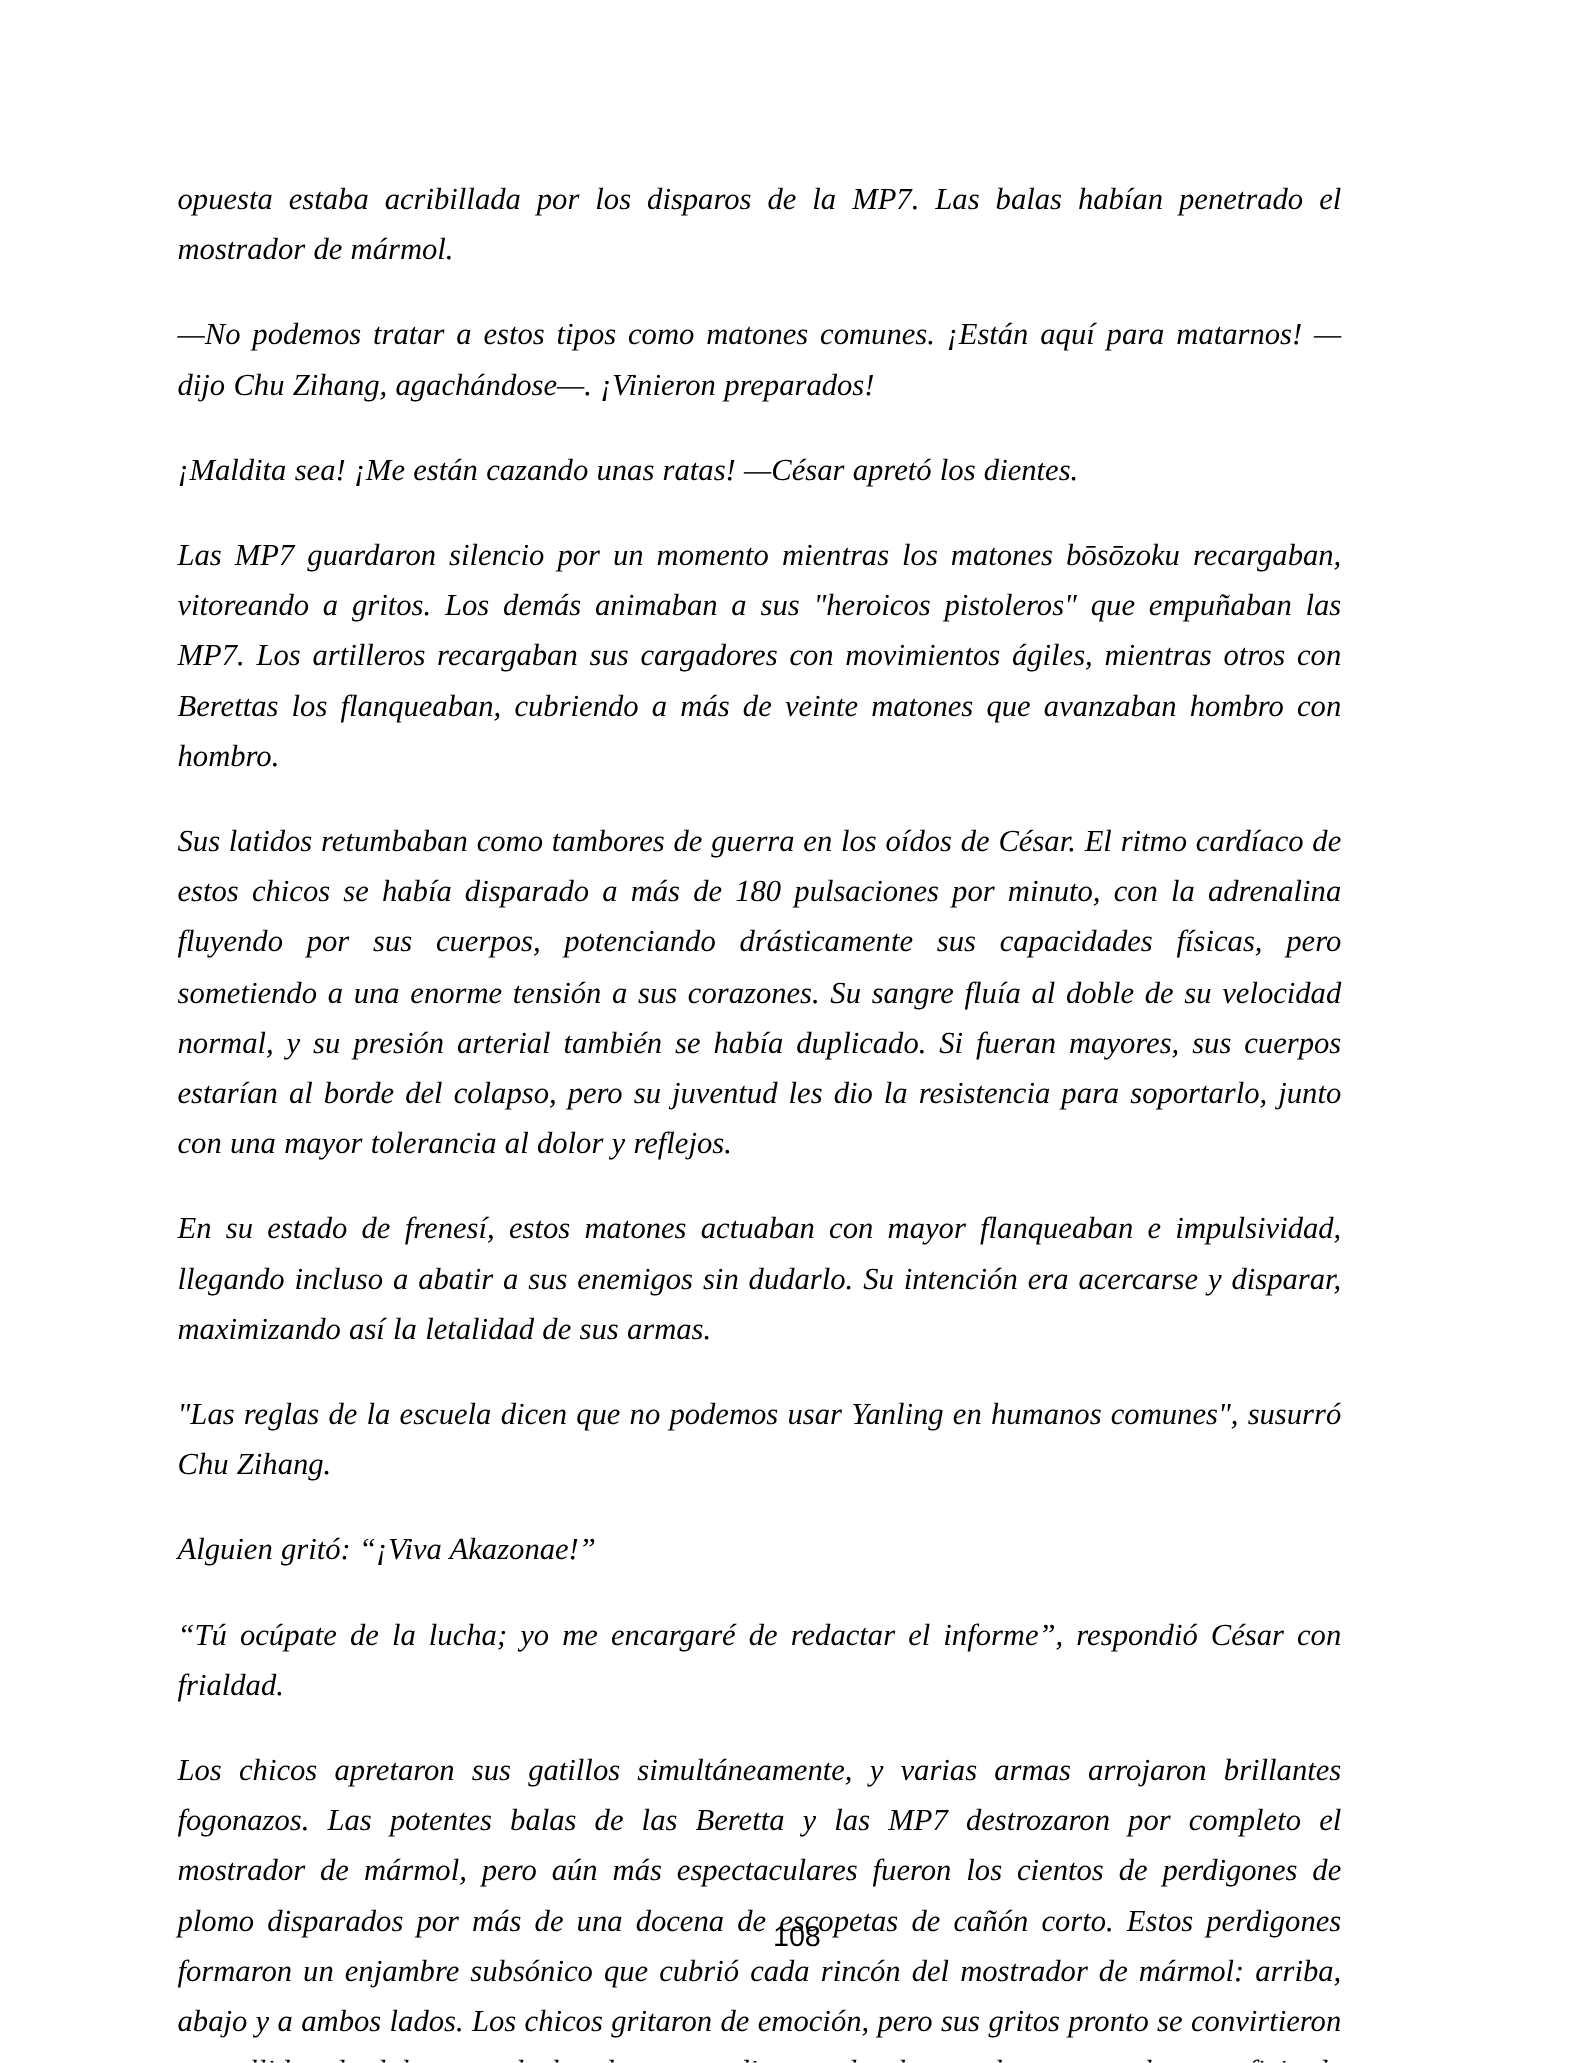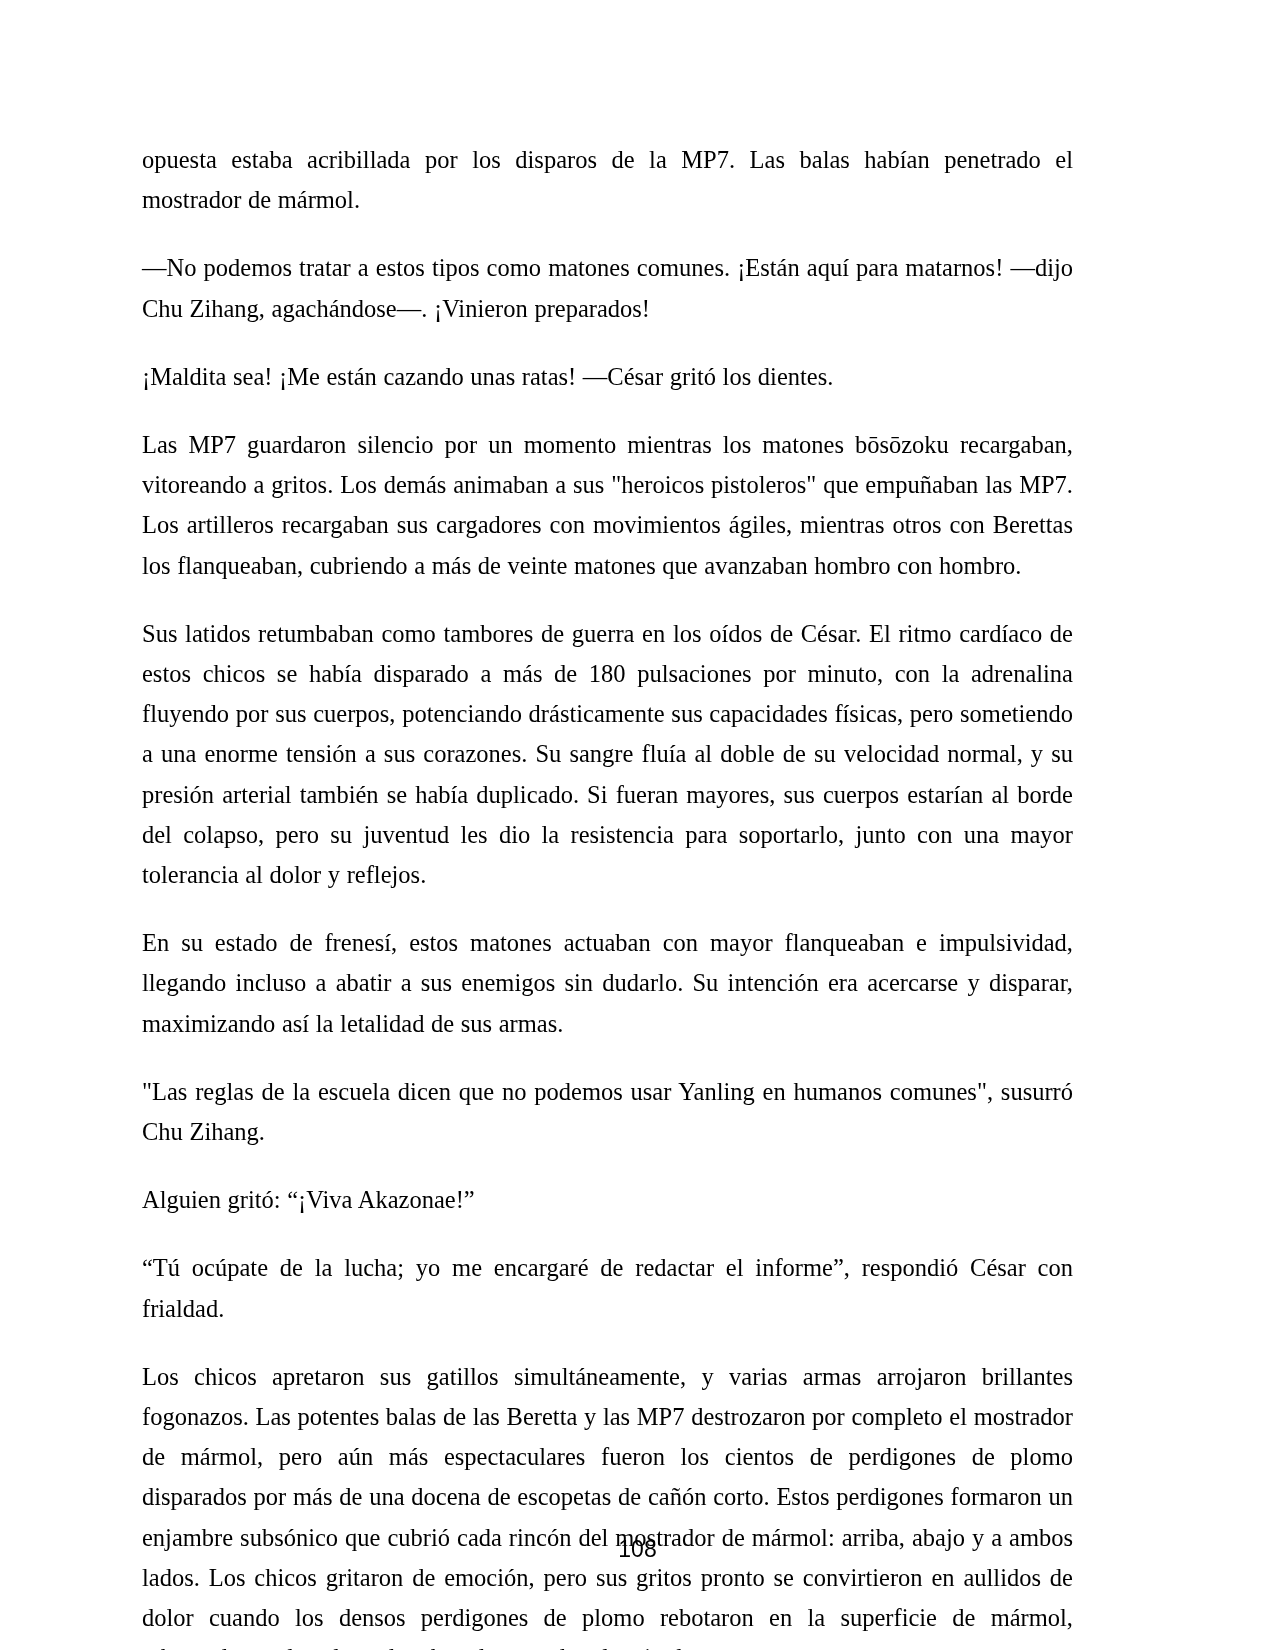"opuesta estaba acribillada por los" .para { font-style: none -> italic }
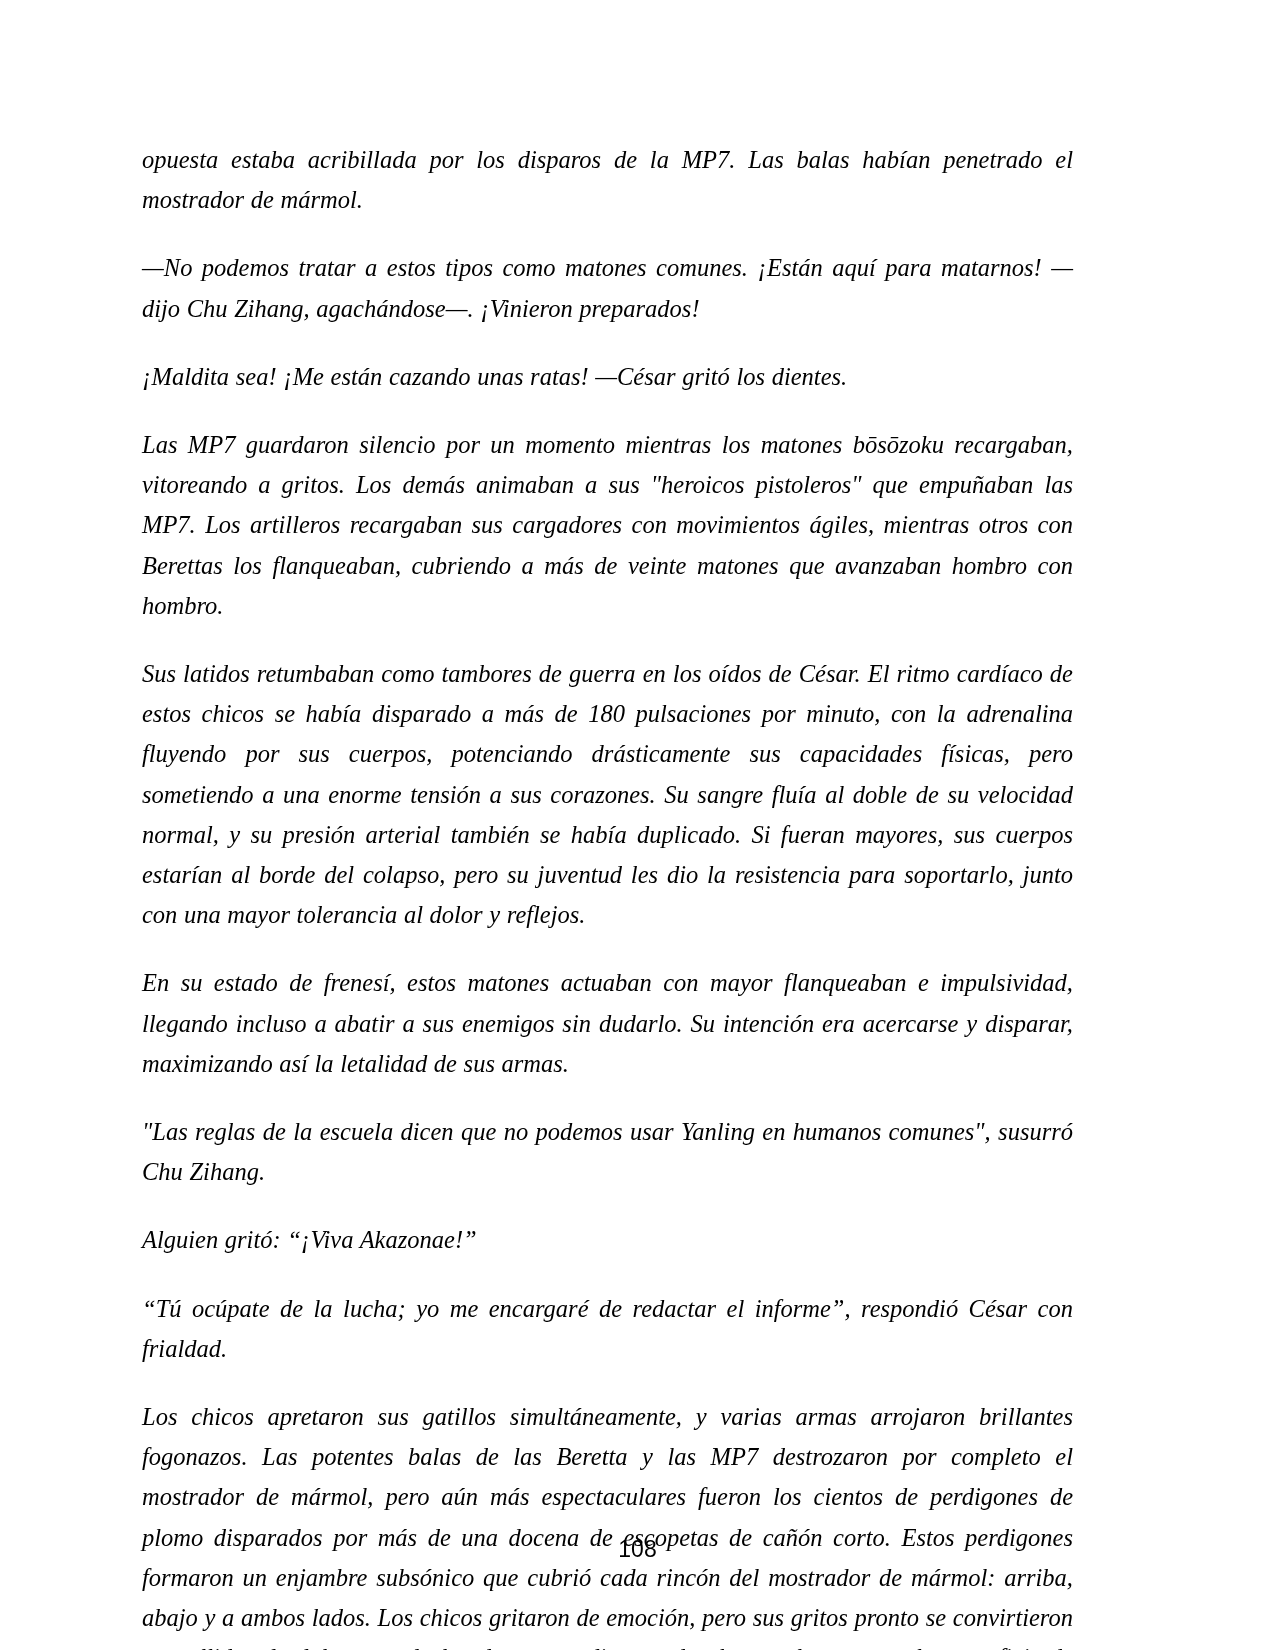"¡Maldita sea! ¡Me están cazando" p.para { text: gritó -> apretó }
